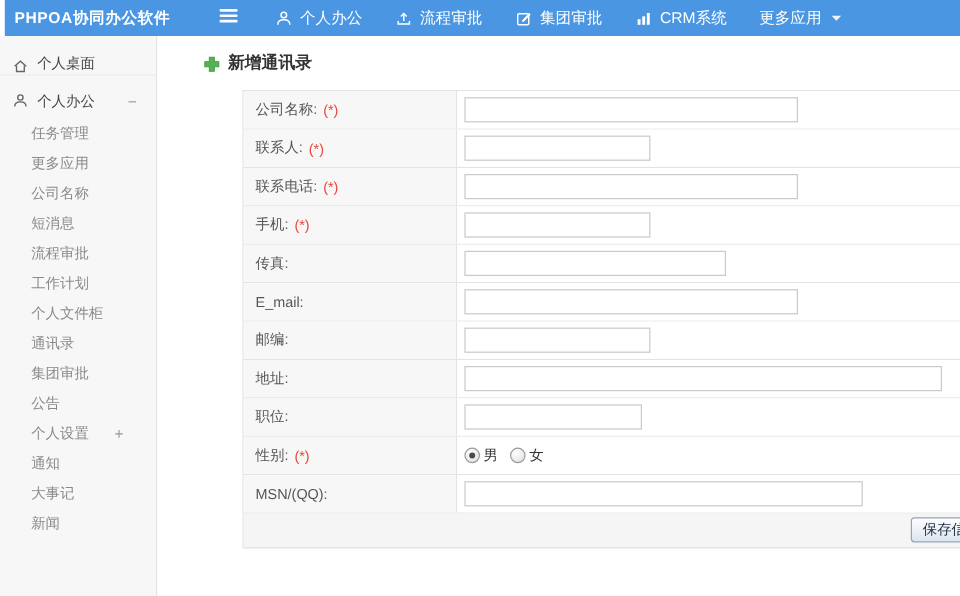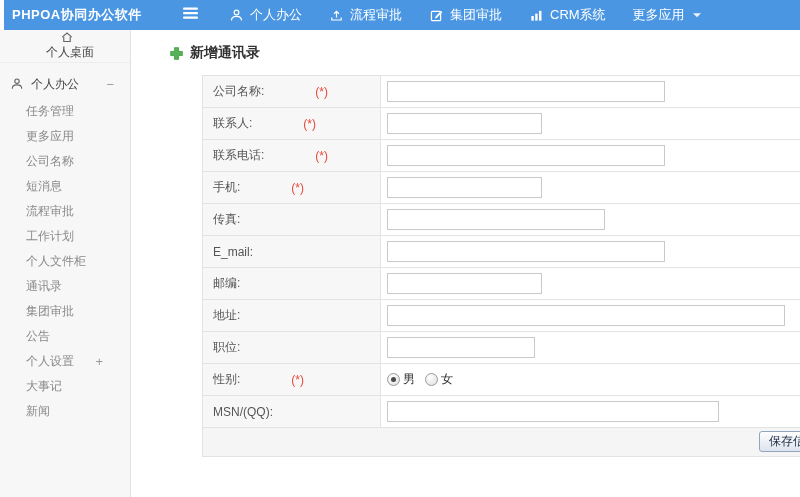"个人桌面" .side-desktop { align-items: center -> flex-end; flex-direction: column -> none }
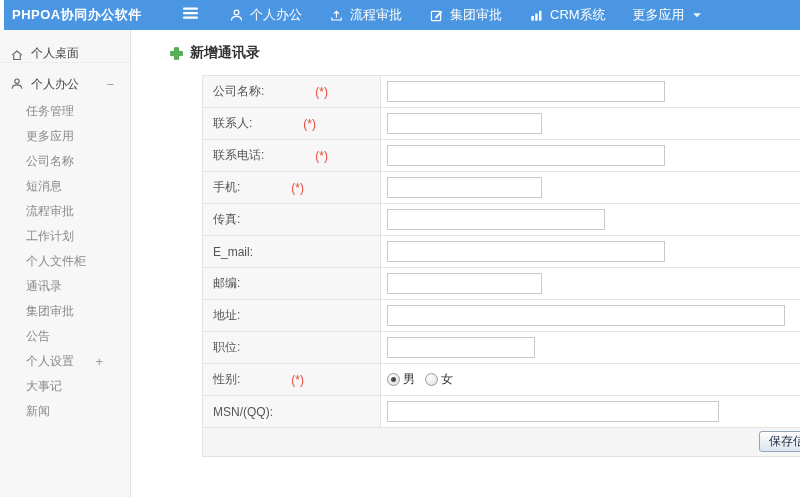"公司名称:" .cell-label { gap: 46px -> none }
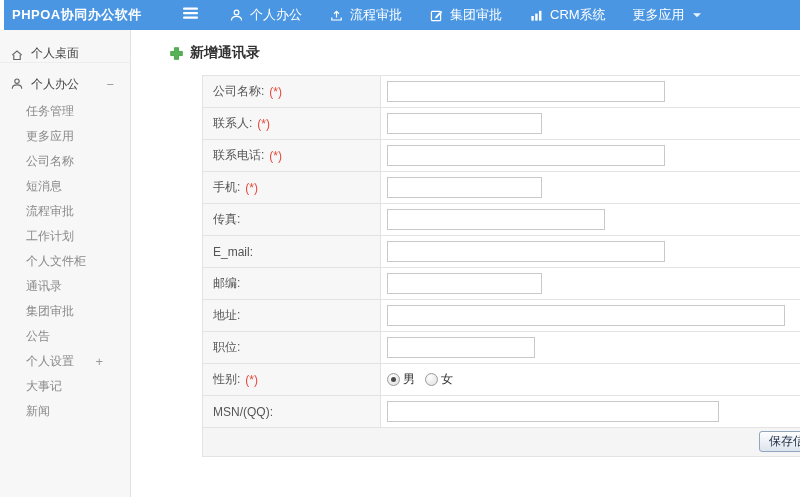"通知" div.side-sub { html: none -> <div> <span>通知</span> </div> }
